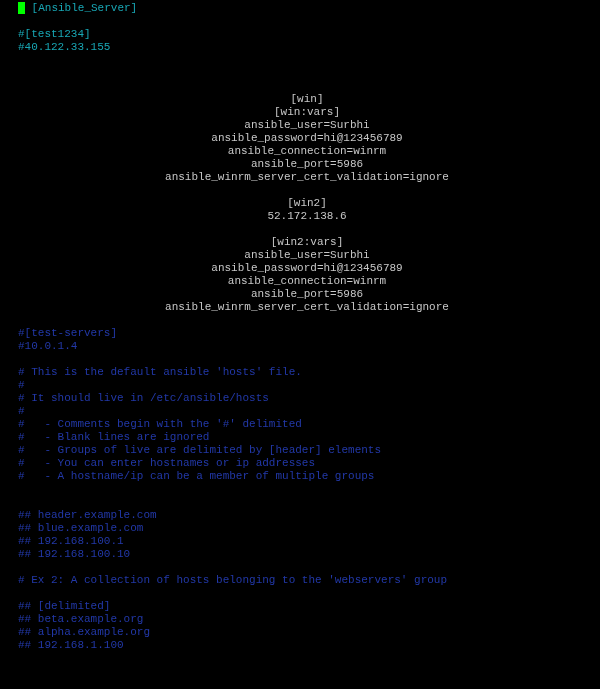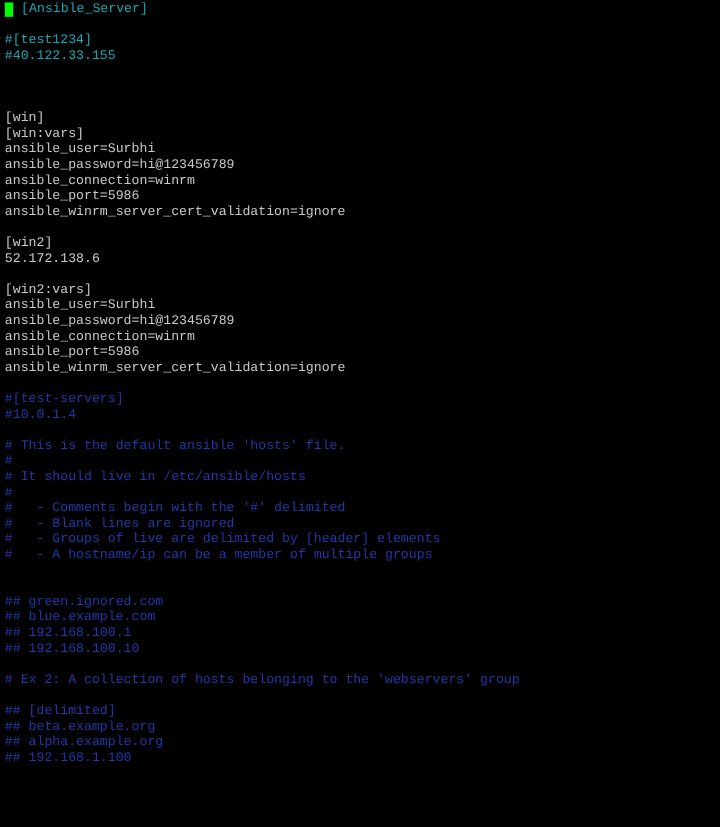"[Ansible_Server]" .ln { margin-left: none -> 14px }
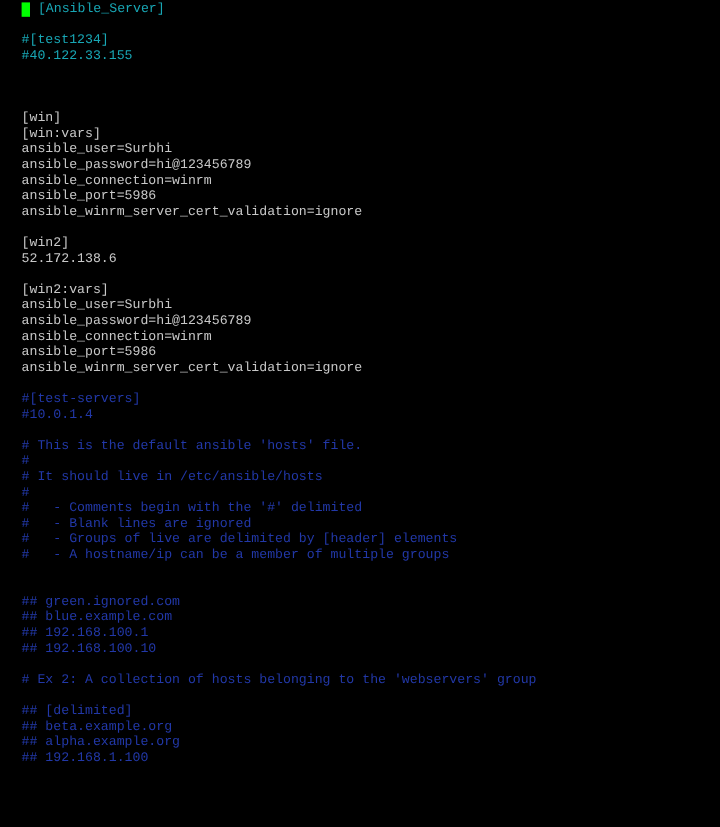"[win]" .white { text-align: none -> center }
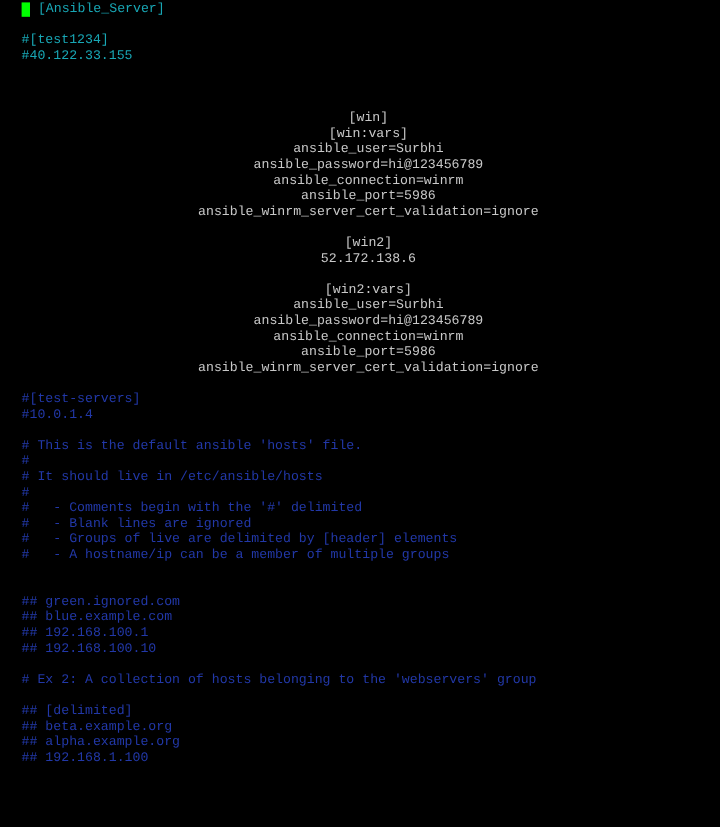"# - You can enter" div.ln { html: none -> <div><span># - You can enter hostnames or ip addresses</span></div> }
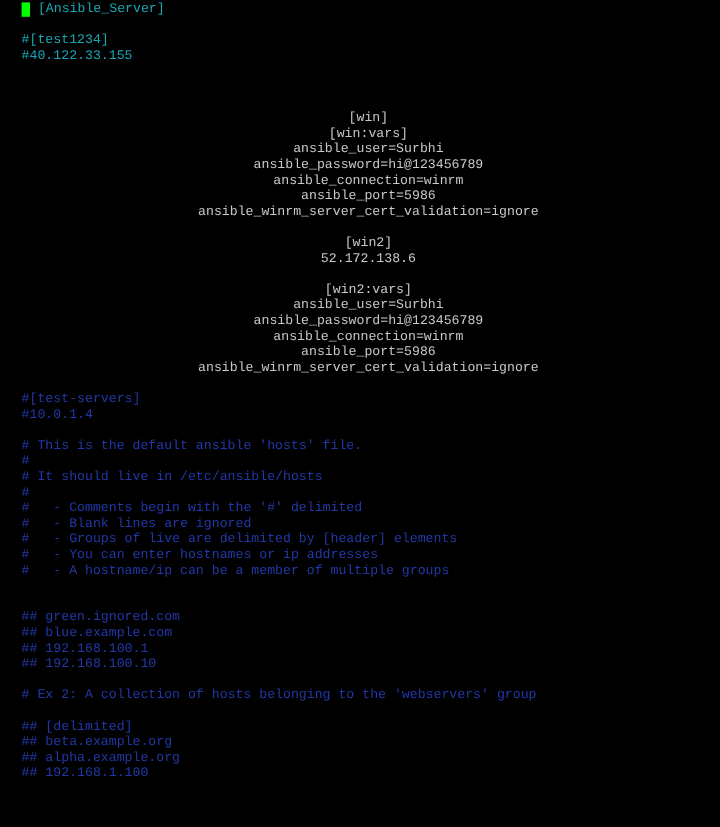"## green.ignored.com" span { text: green.ignored.com -> header.example.com }
